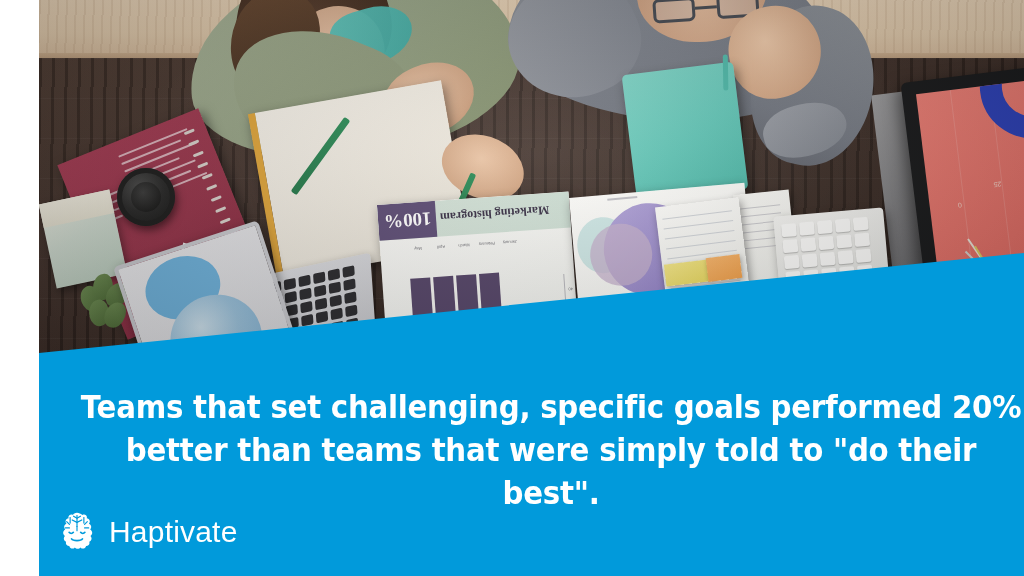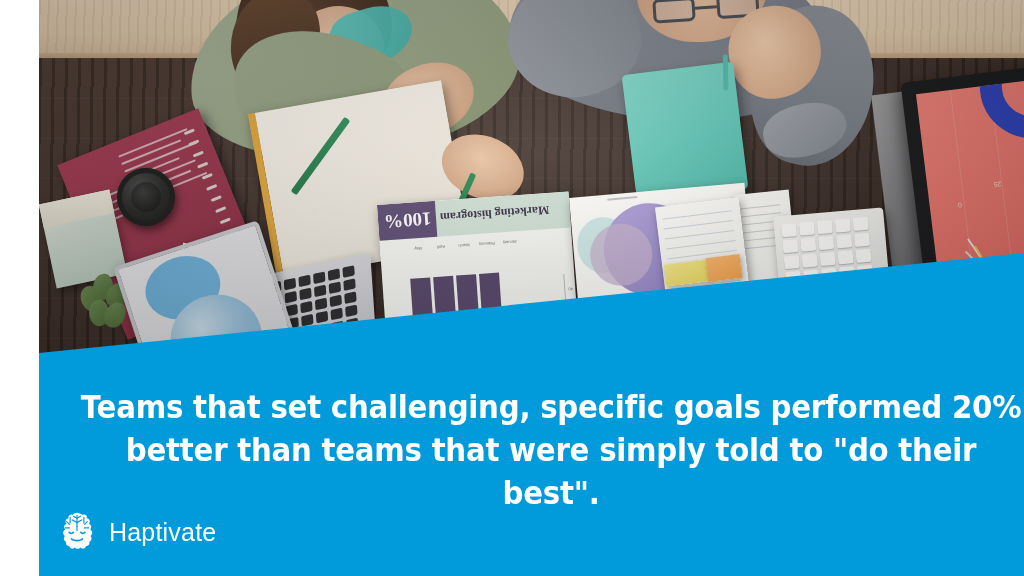"Haptivate" .logo-text { font-size: 25px -> 30px }
